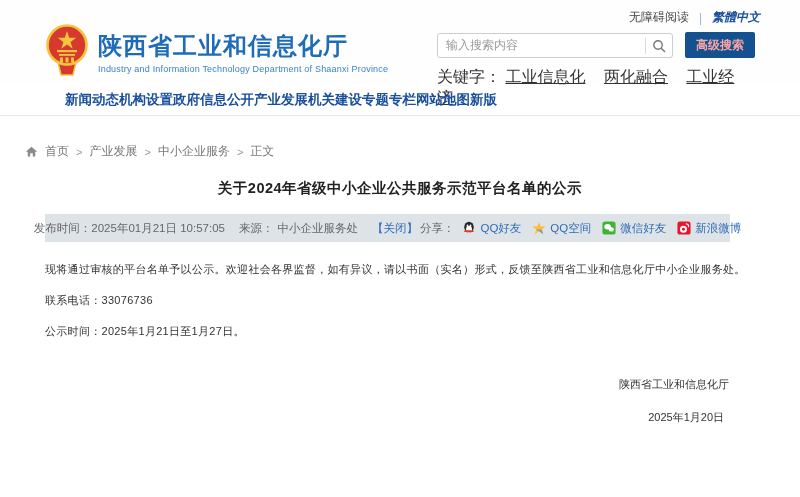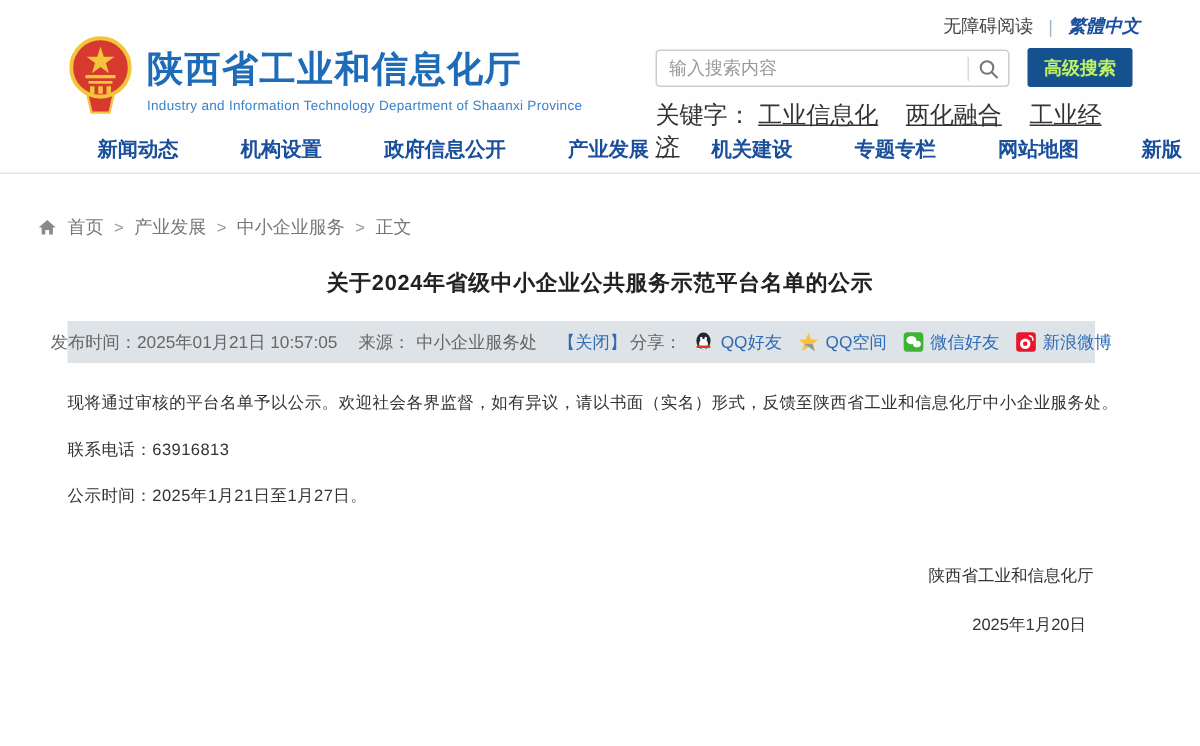"高级搜索" .adv-btn { color: #bef264 -> #fca5a5 }
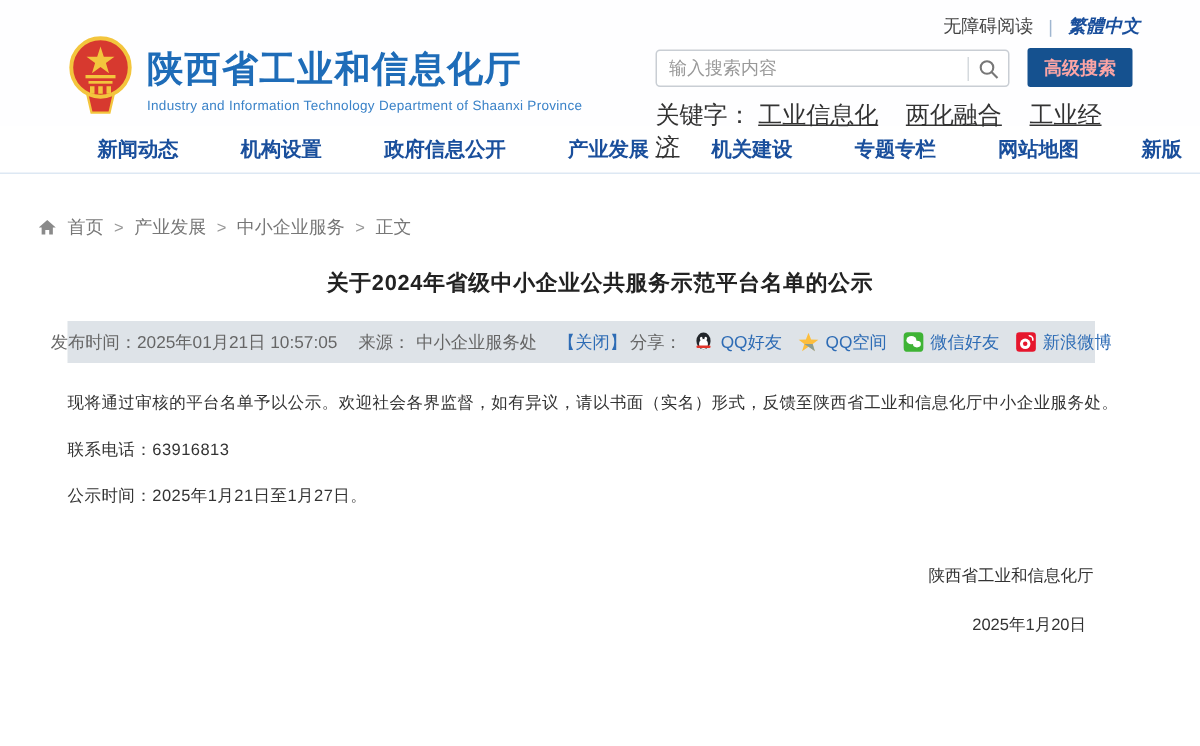"新闻动态" .nav { justify-content: space-between -> none }
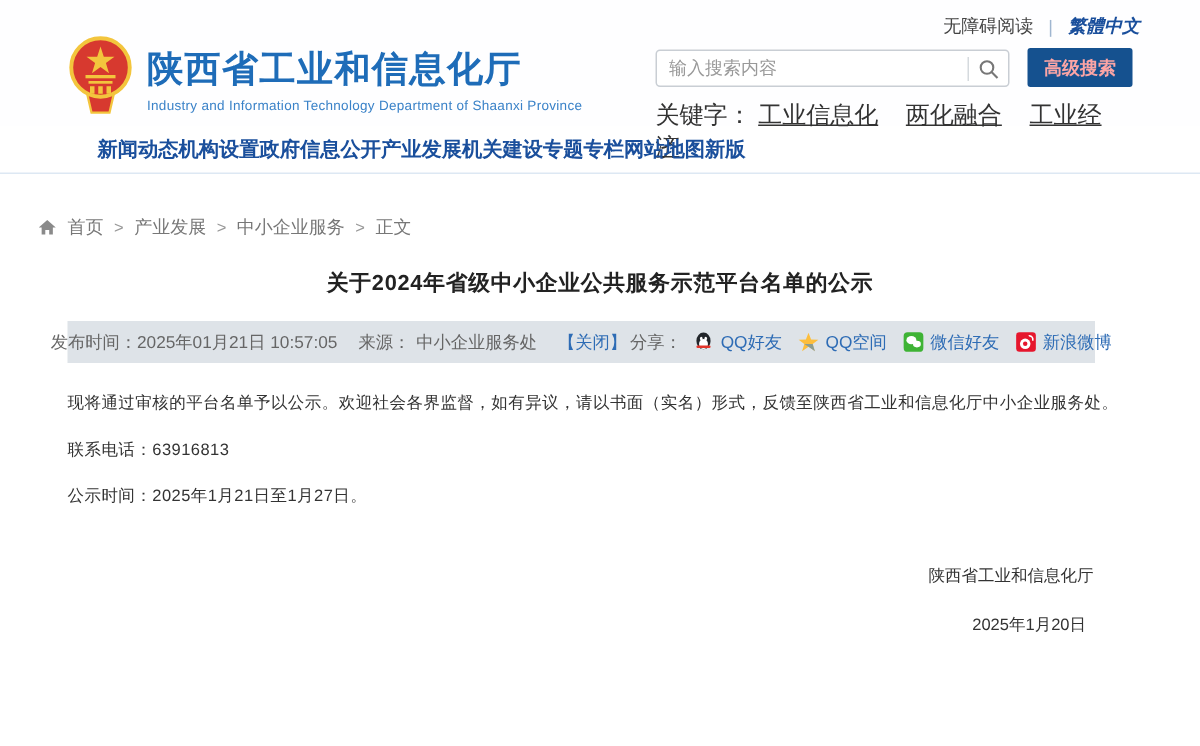"联系电话：63916813" p.para { text: 63916813 -> 33076736 }
